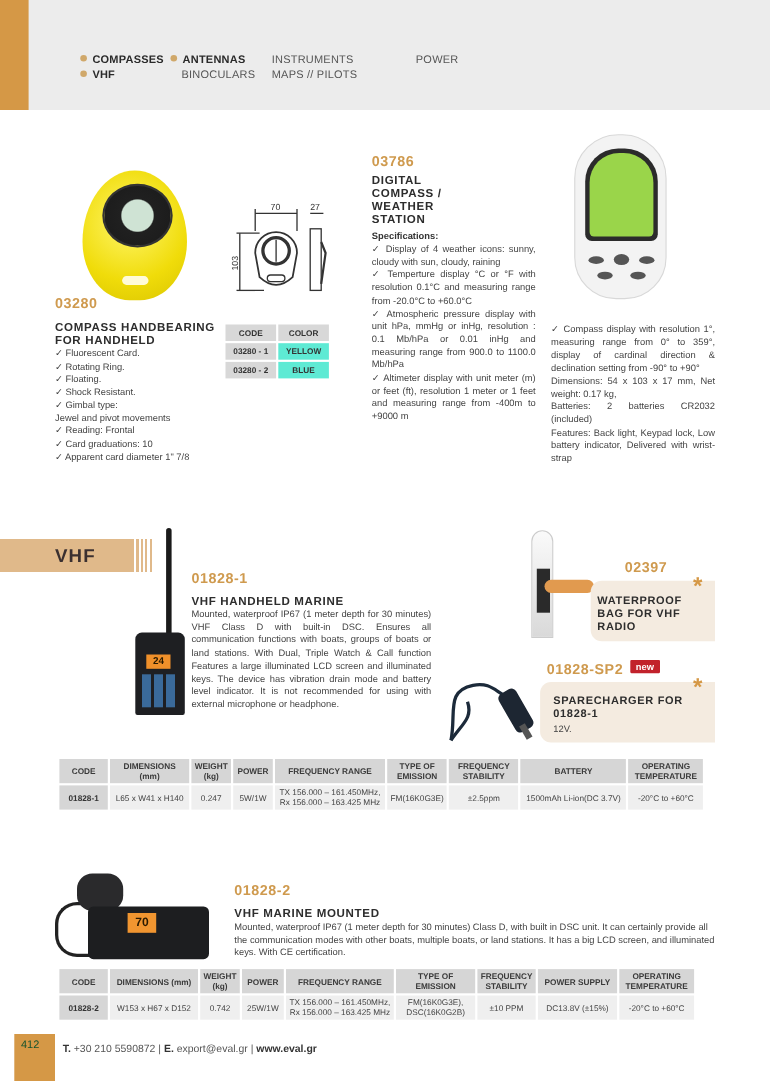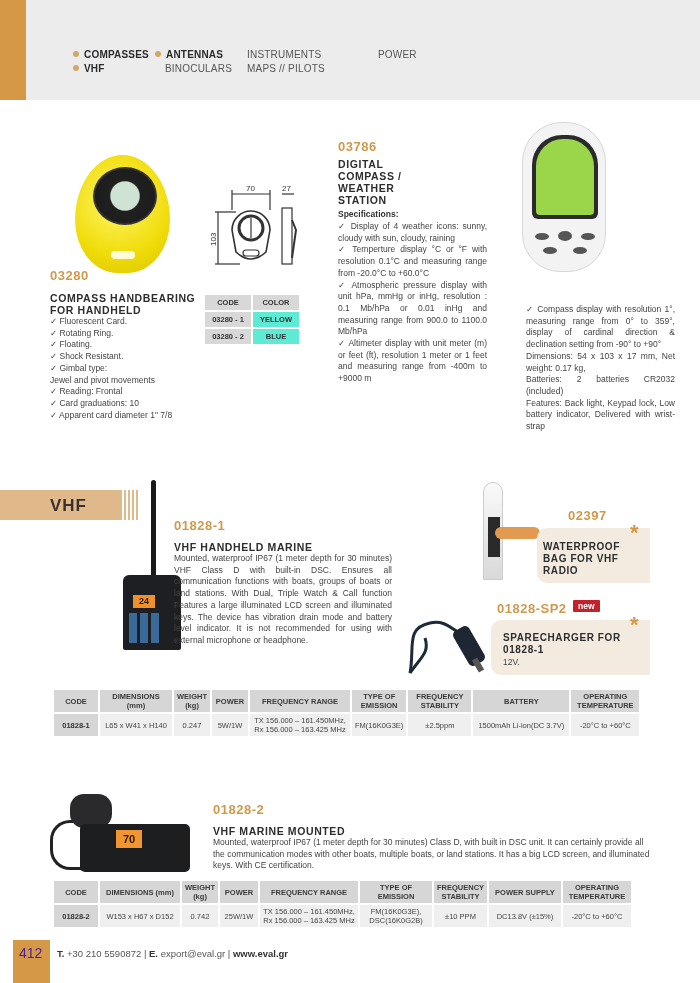"✓ Compass display with resolution" div.abs { margin-left: 25px -> none; top: 304px -> 294px }
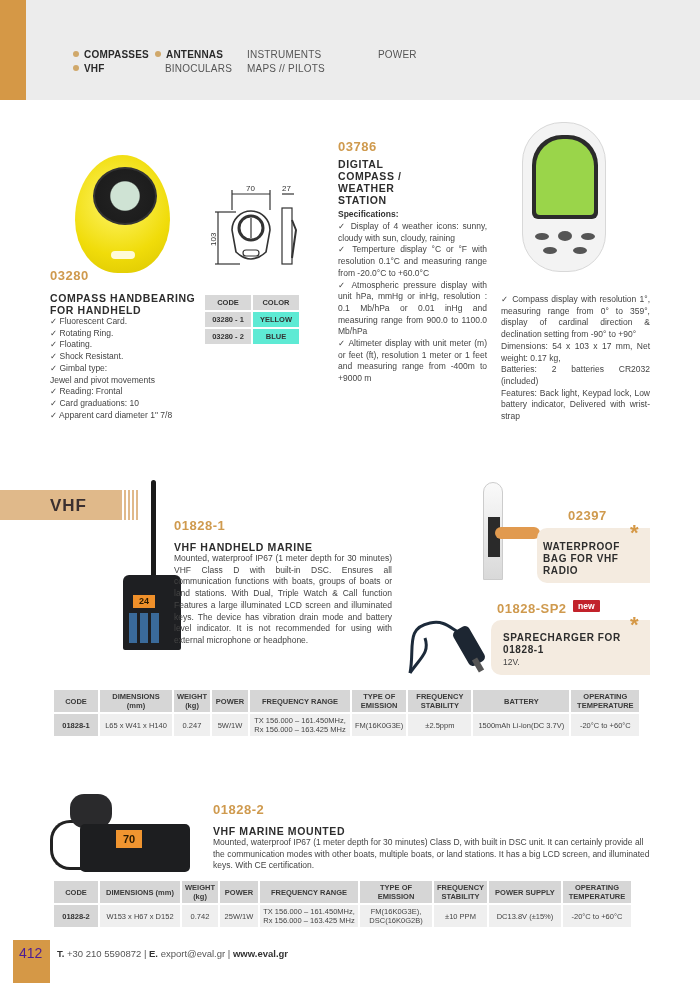"24" .hh-body { width: 58px -> 45px }
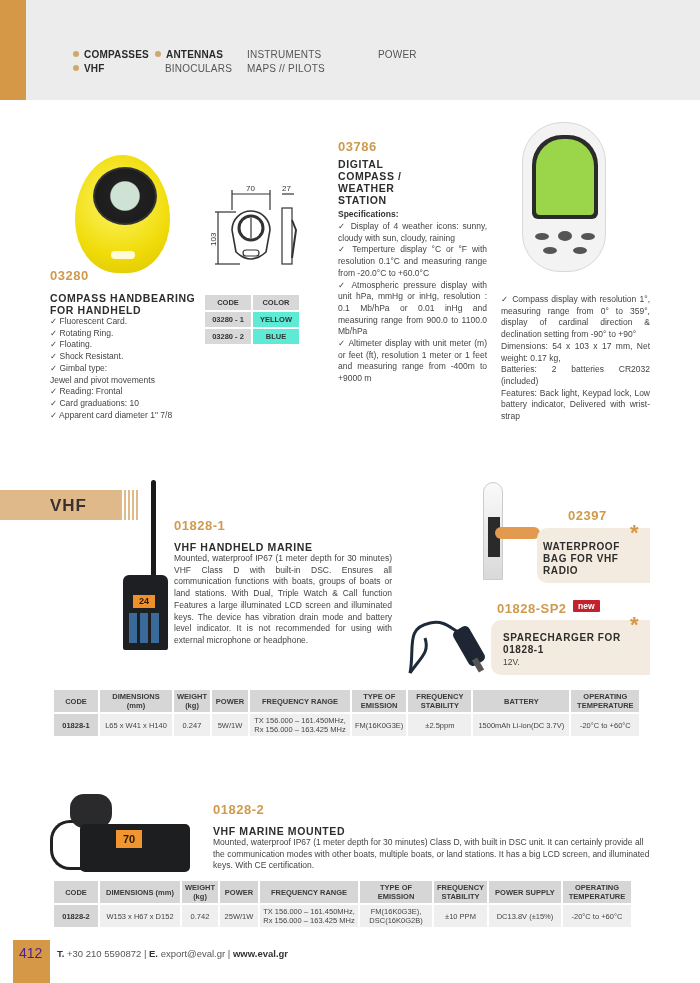"412" .page-num { color: #4c1d95 -> #14532d; font-size: 14px -> 10px }
